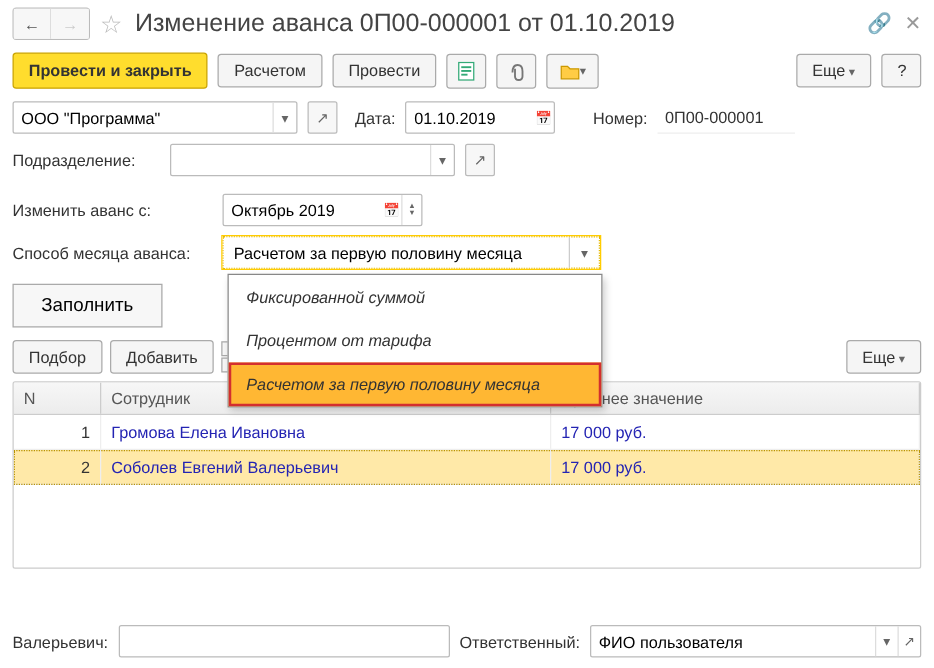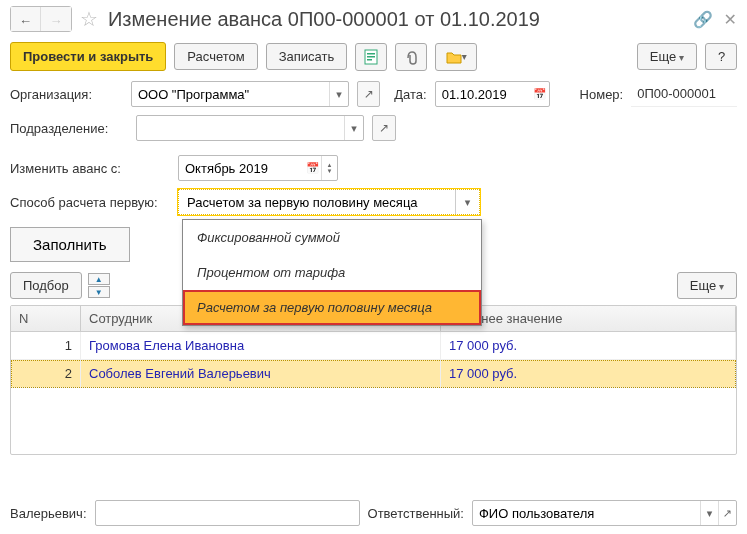"Записать" button.btn { text: Записать -> Провести }
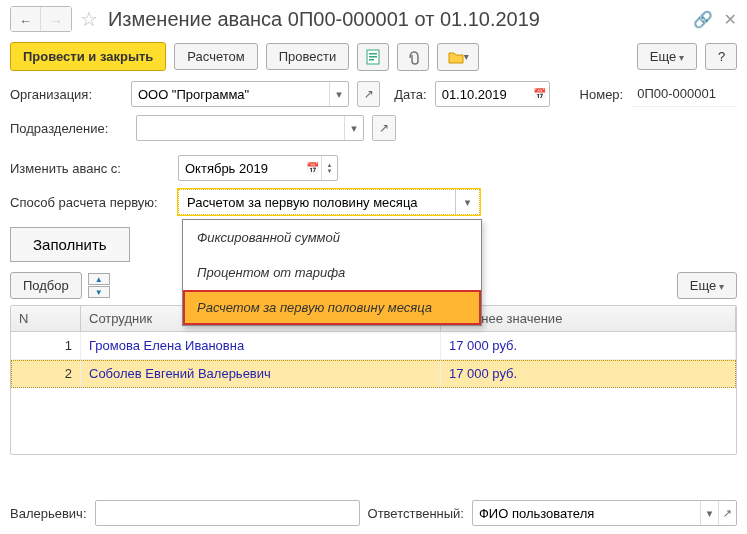"Организация:" label { html: <label>Организация:</label> -> none }
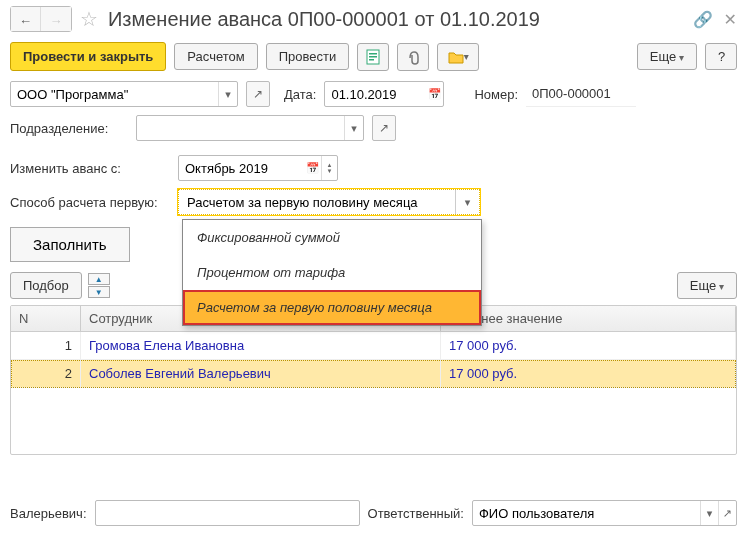"Способ расчета первую:" label { text: расчета первую -> месяца аванса }
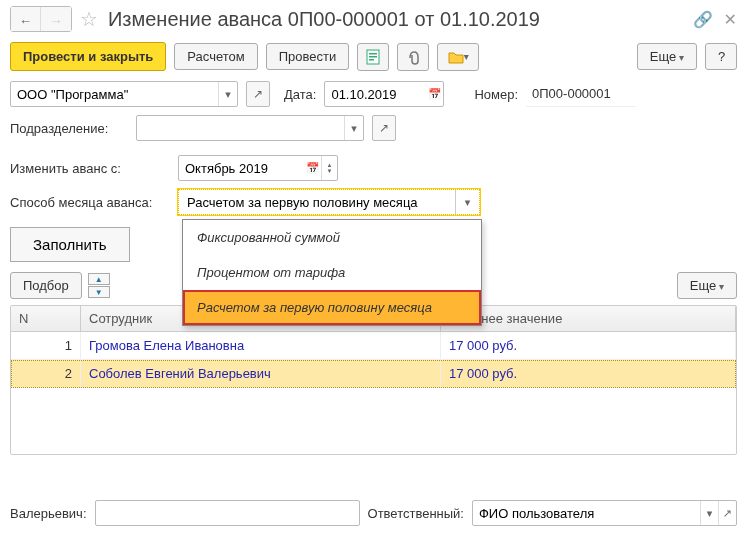"Добавить" button.btn { html: none -> <button>Добавить</button> }
